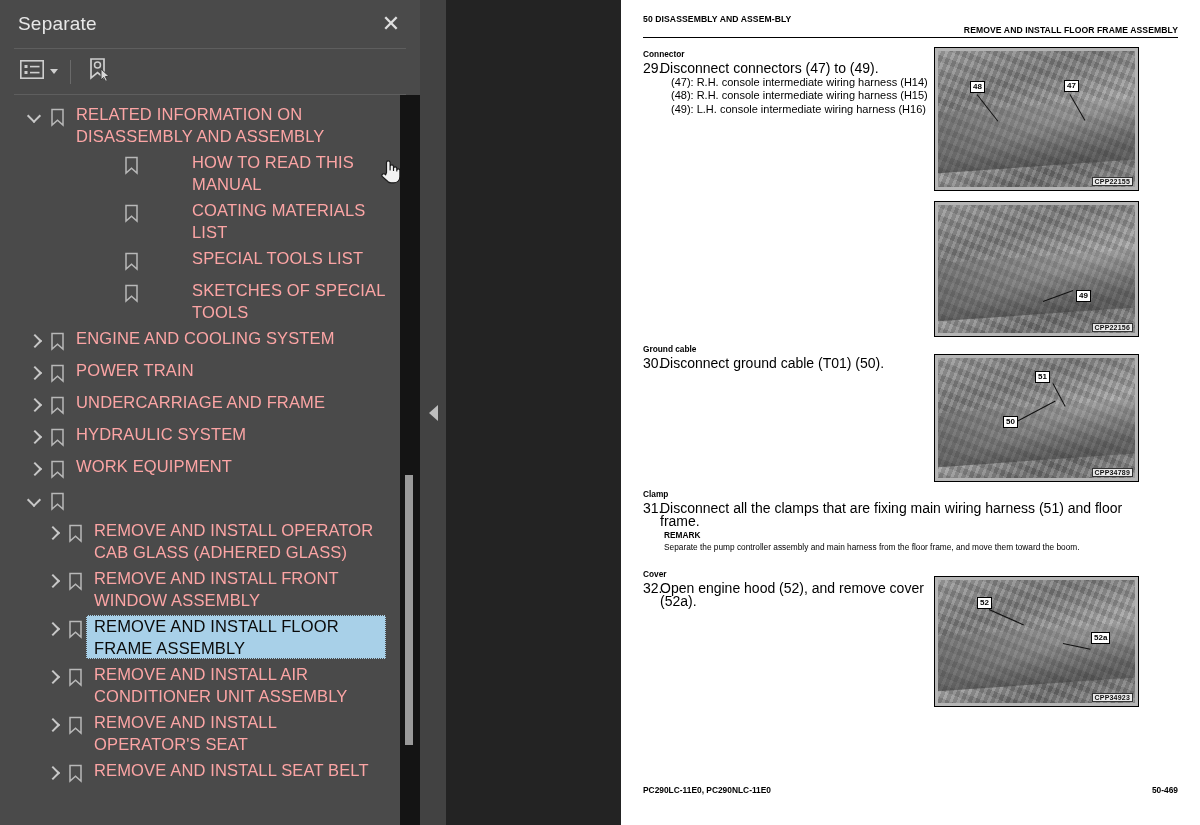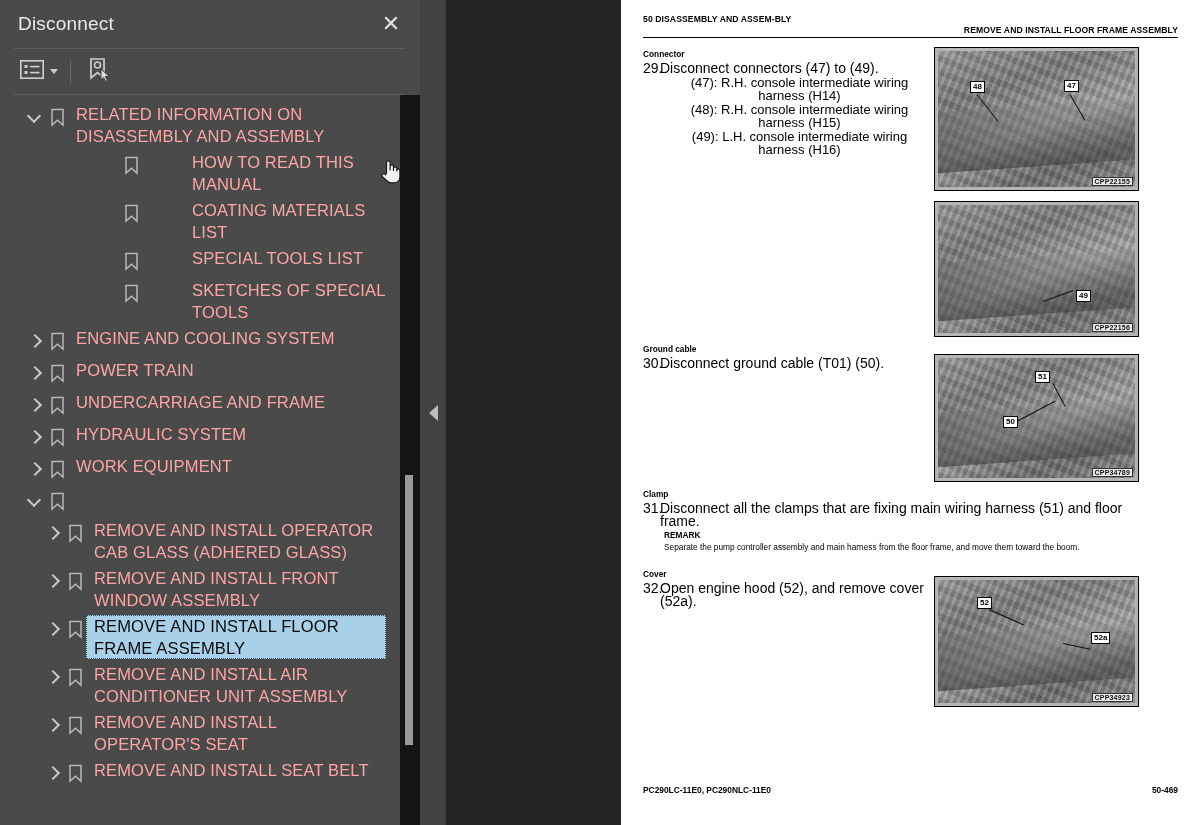"Disconnect" div.bm-title { text: Disconnect -> Separate }
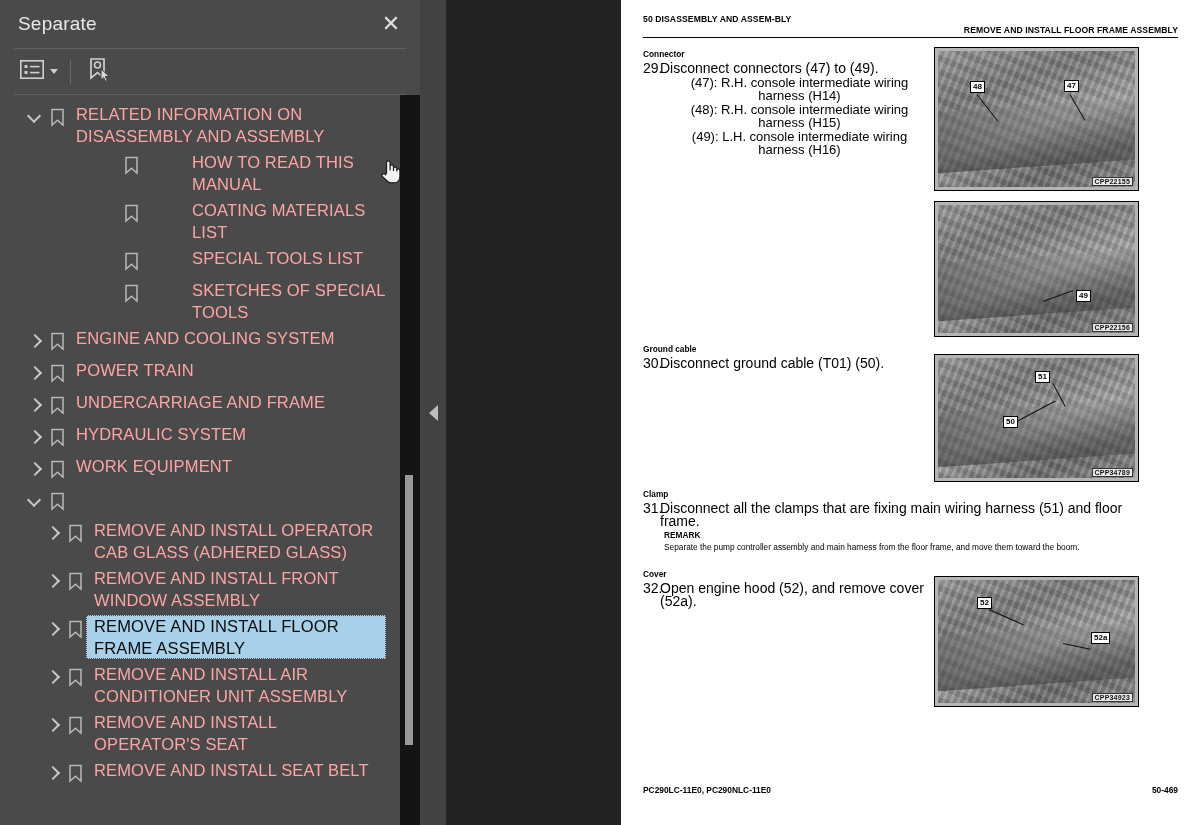"(47): R.H. console intermediate wiring" .sub { font-size: 13px -> 11px; text-align: center -> none }
